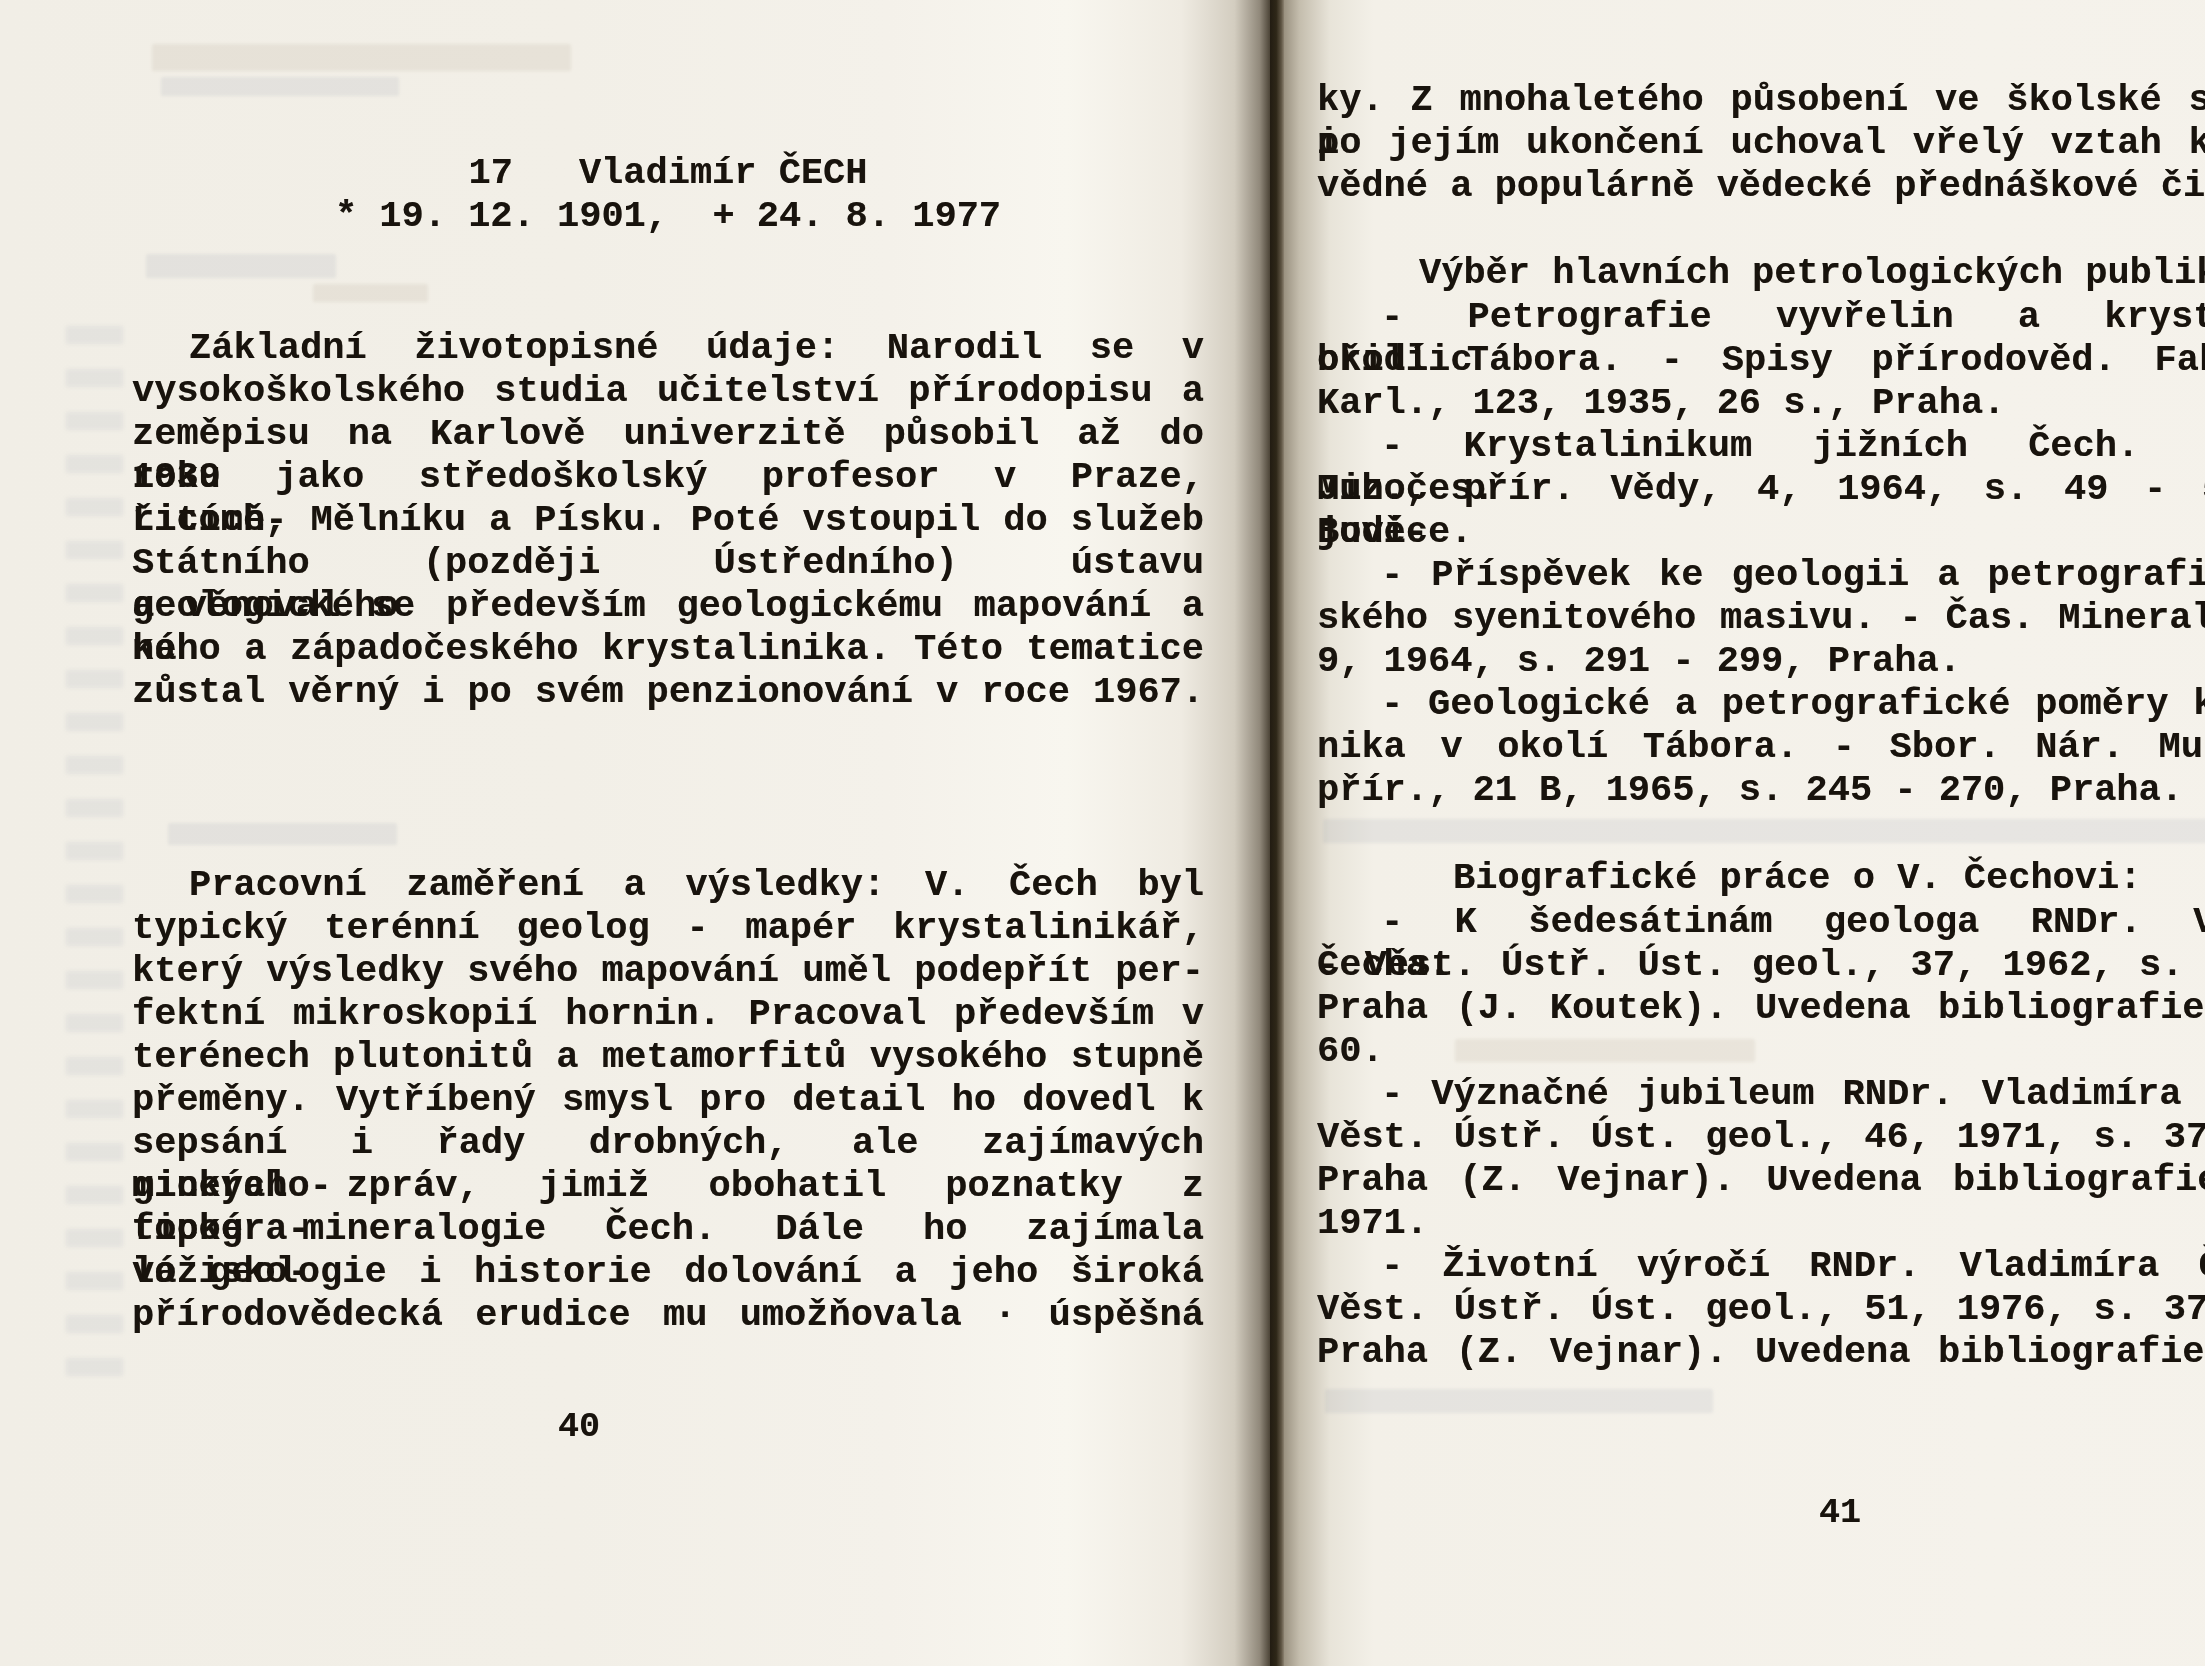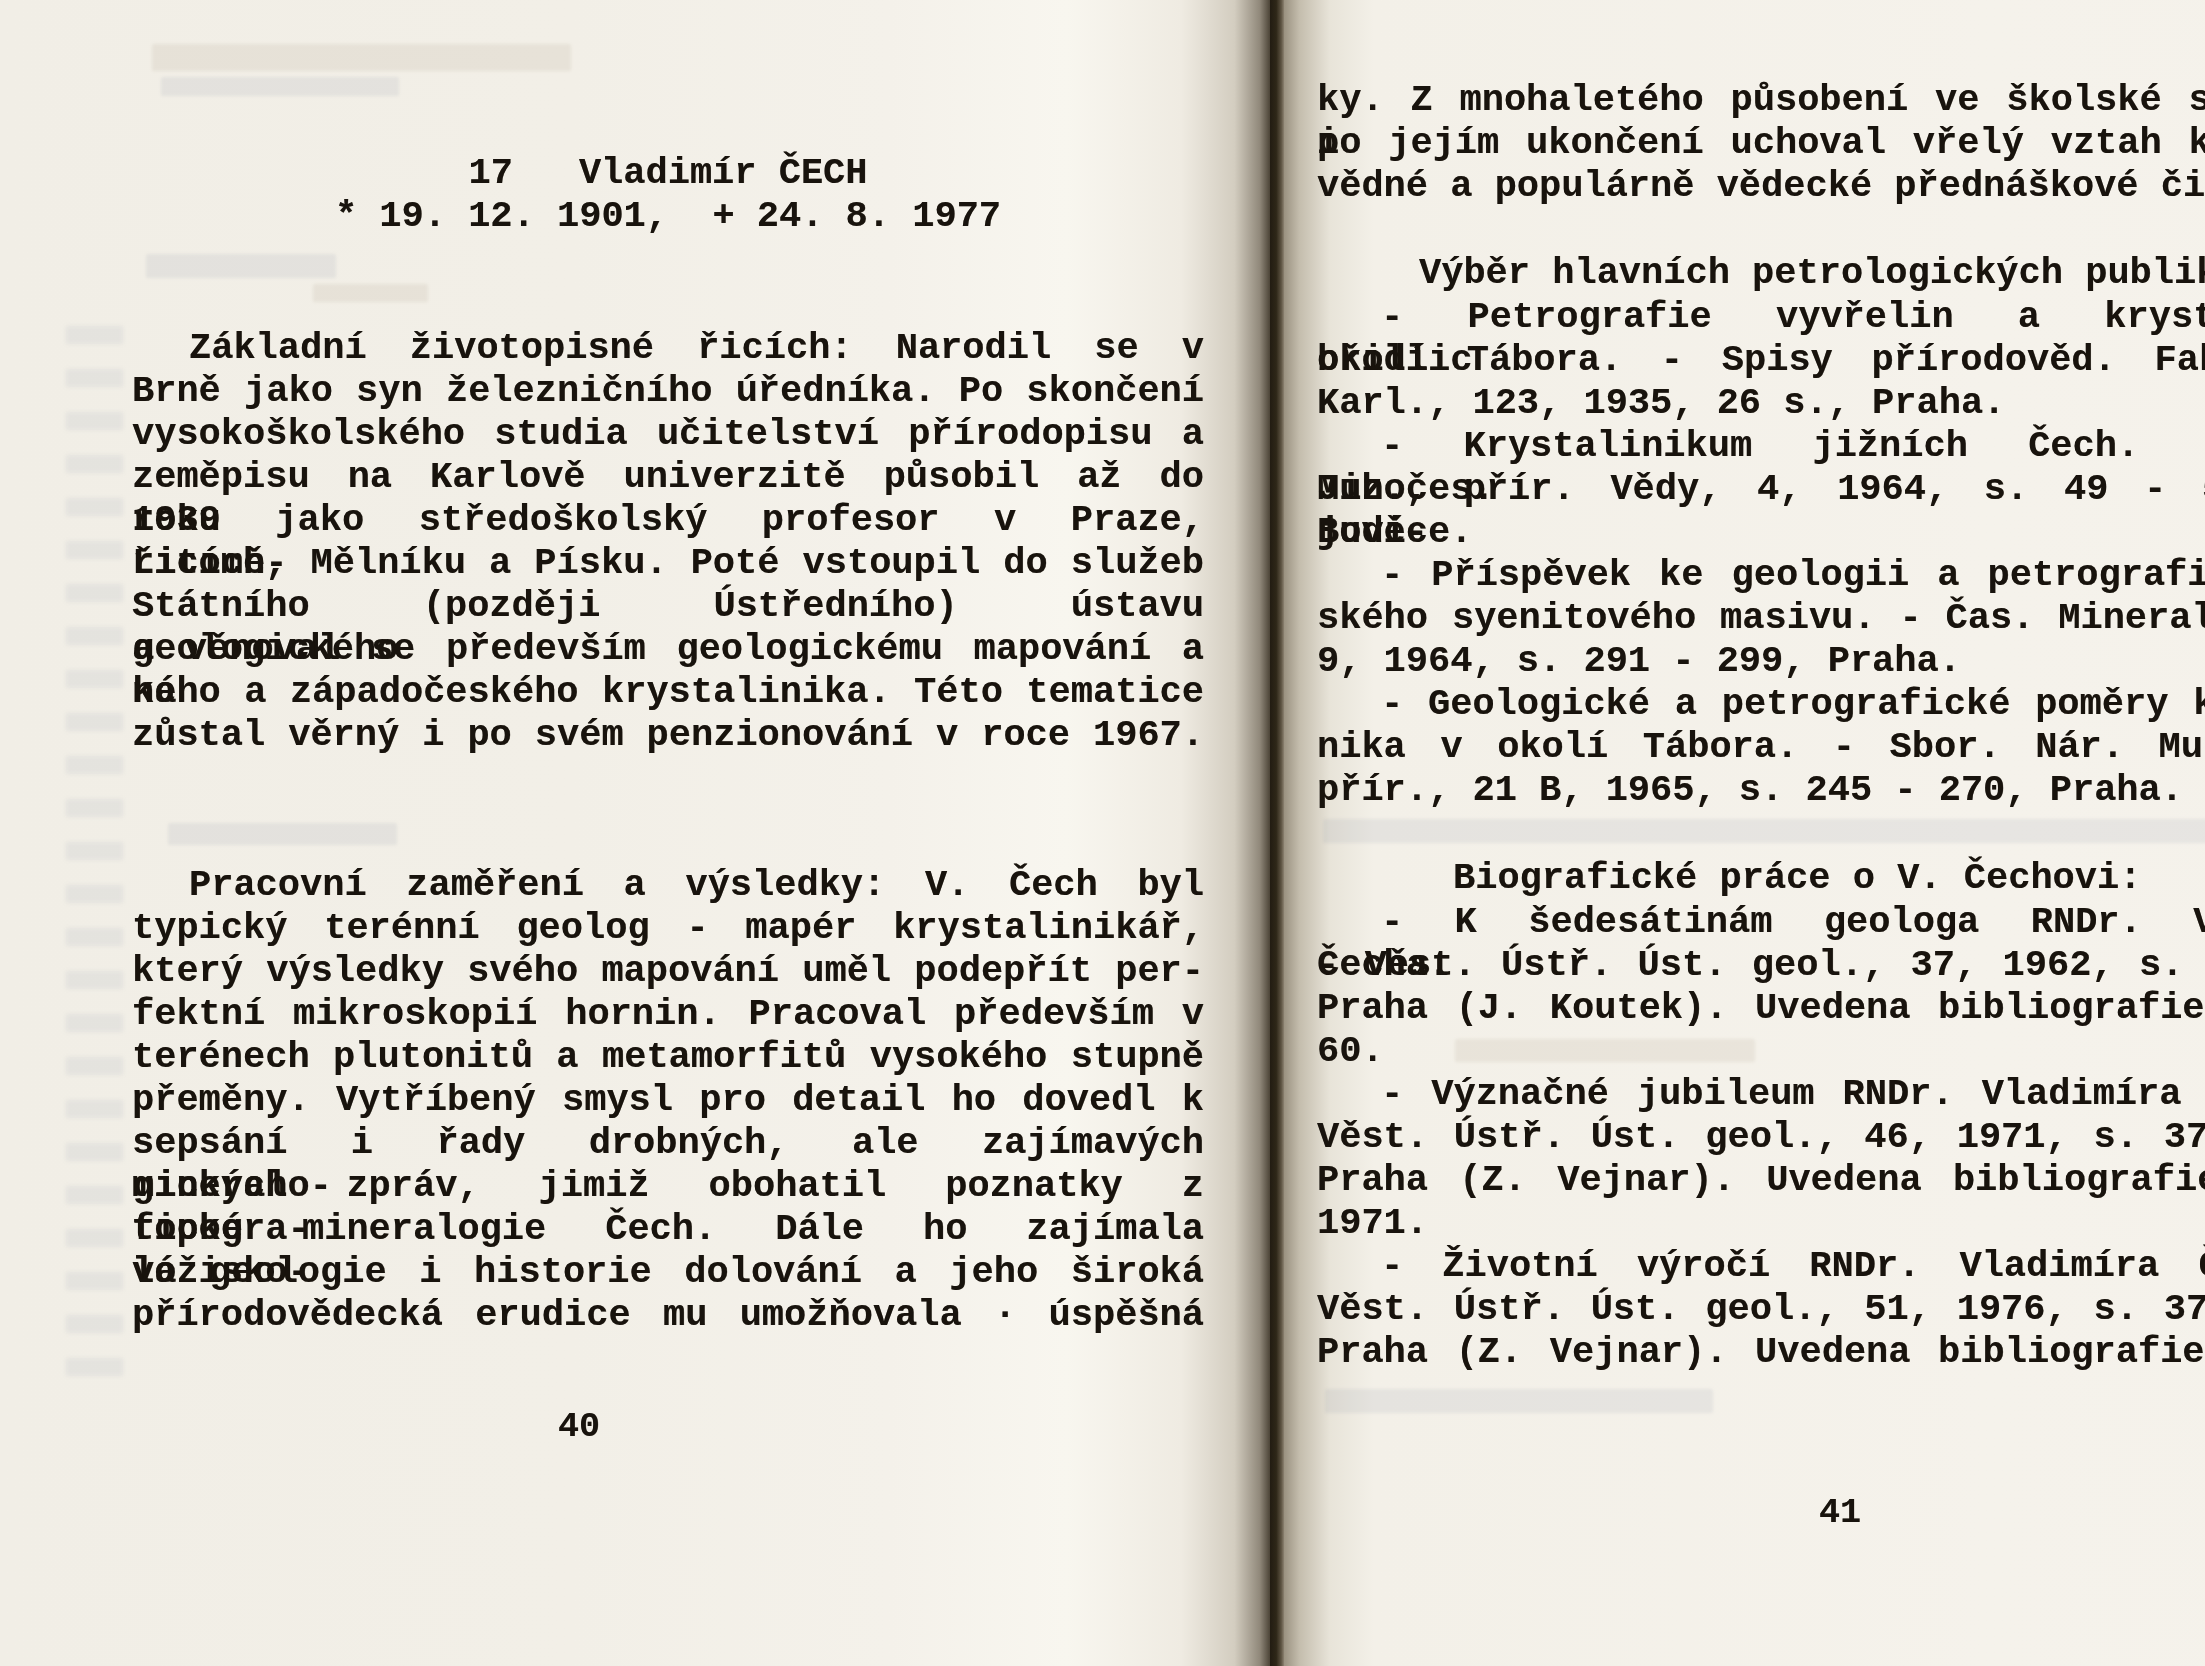"řicích:" span.u { text: řicích -> údaje }
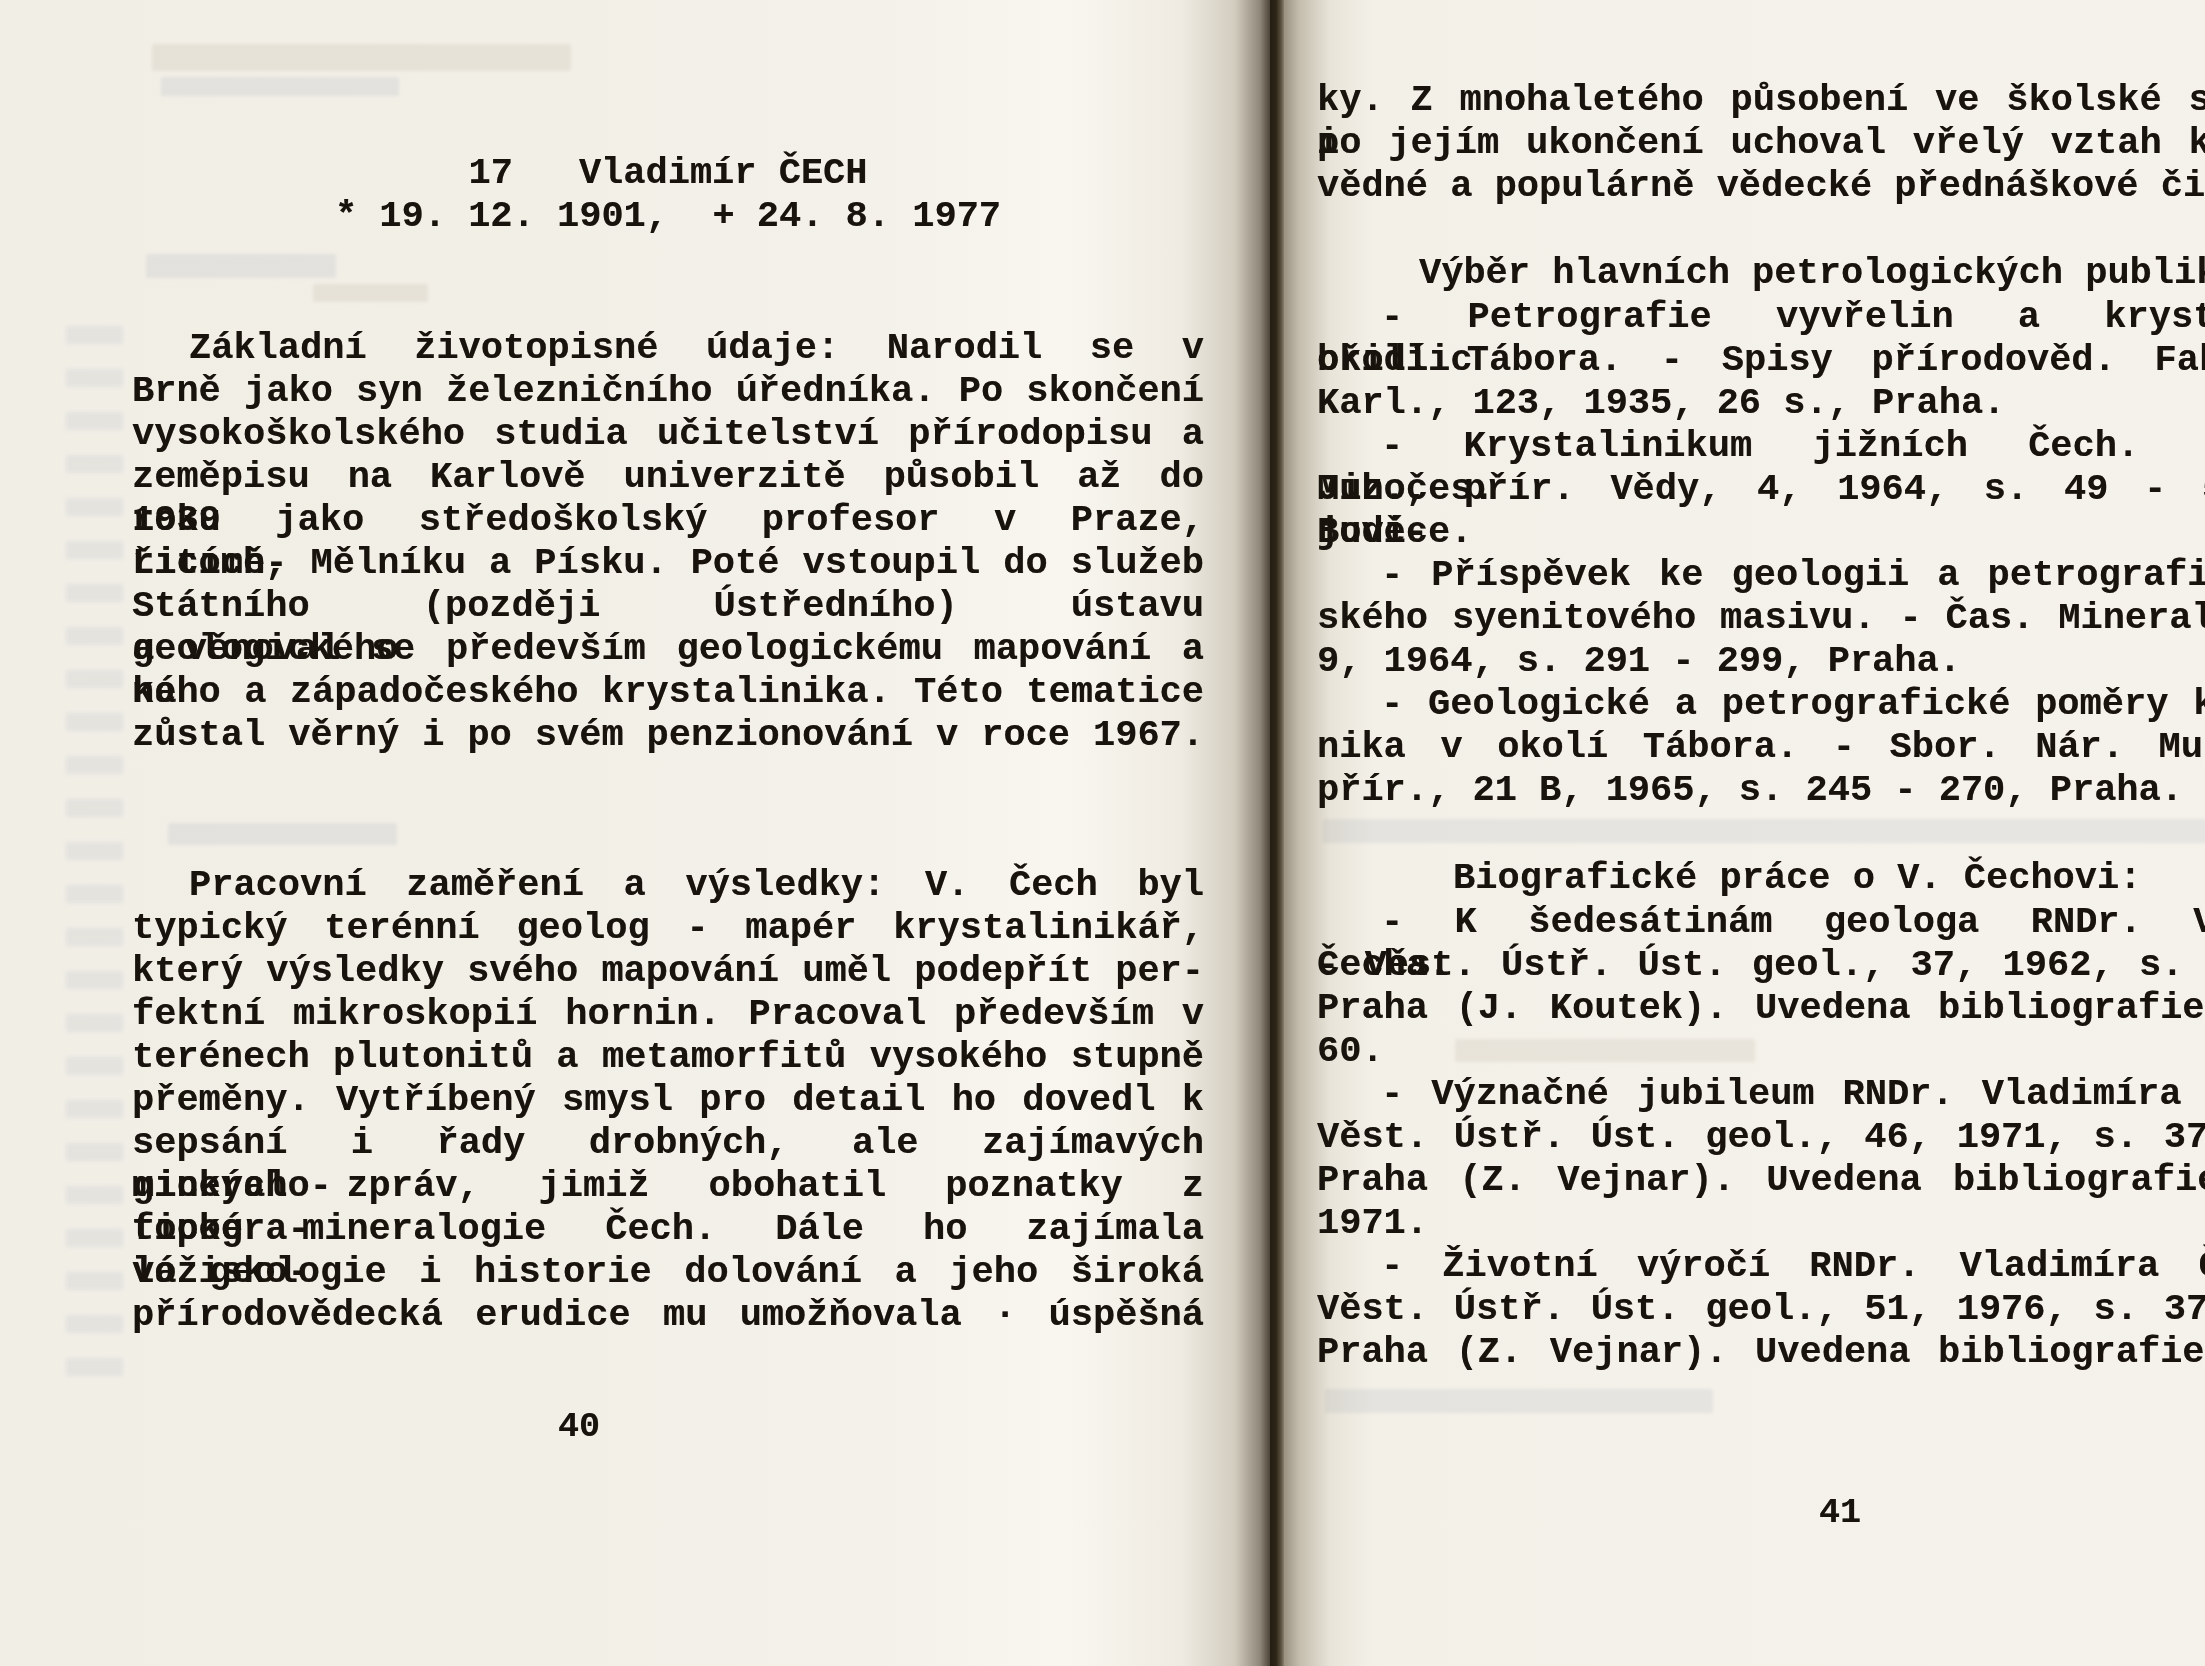"Brně jako syn železničního úředníka." div.line { html: <div>Brně jako syn železničního úředníka. Po skončení</div> -> none }
